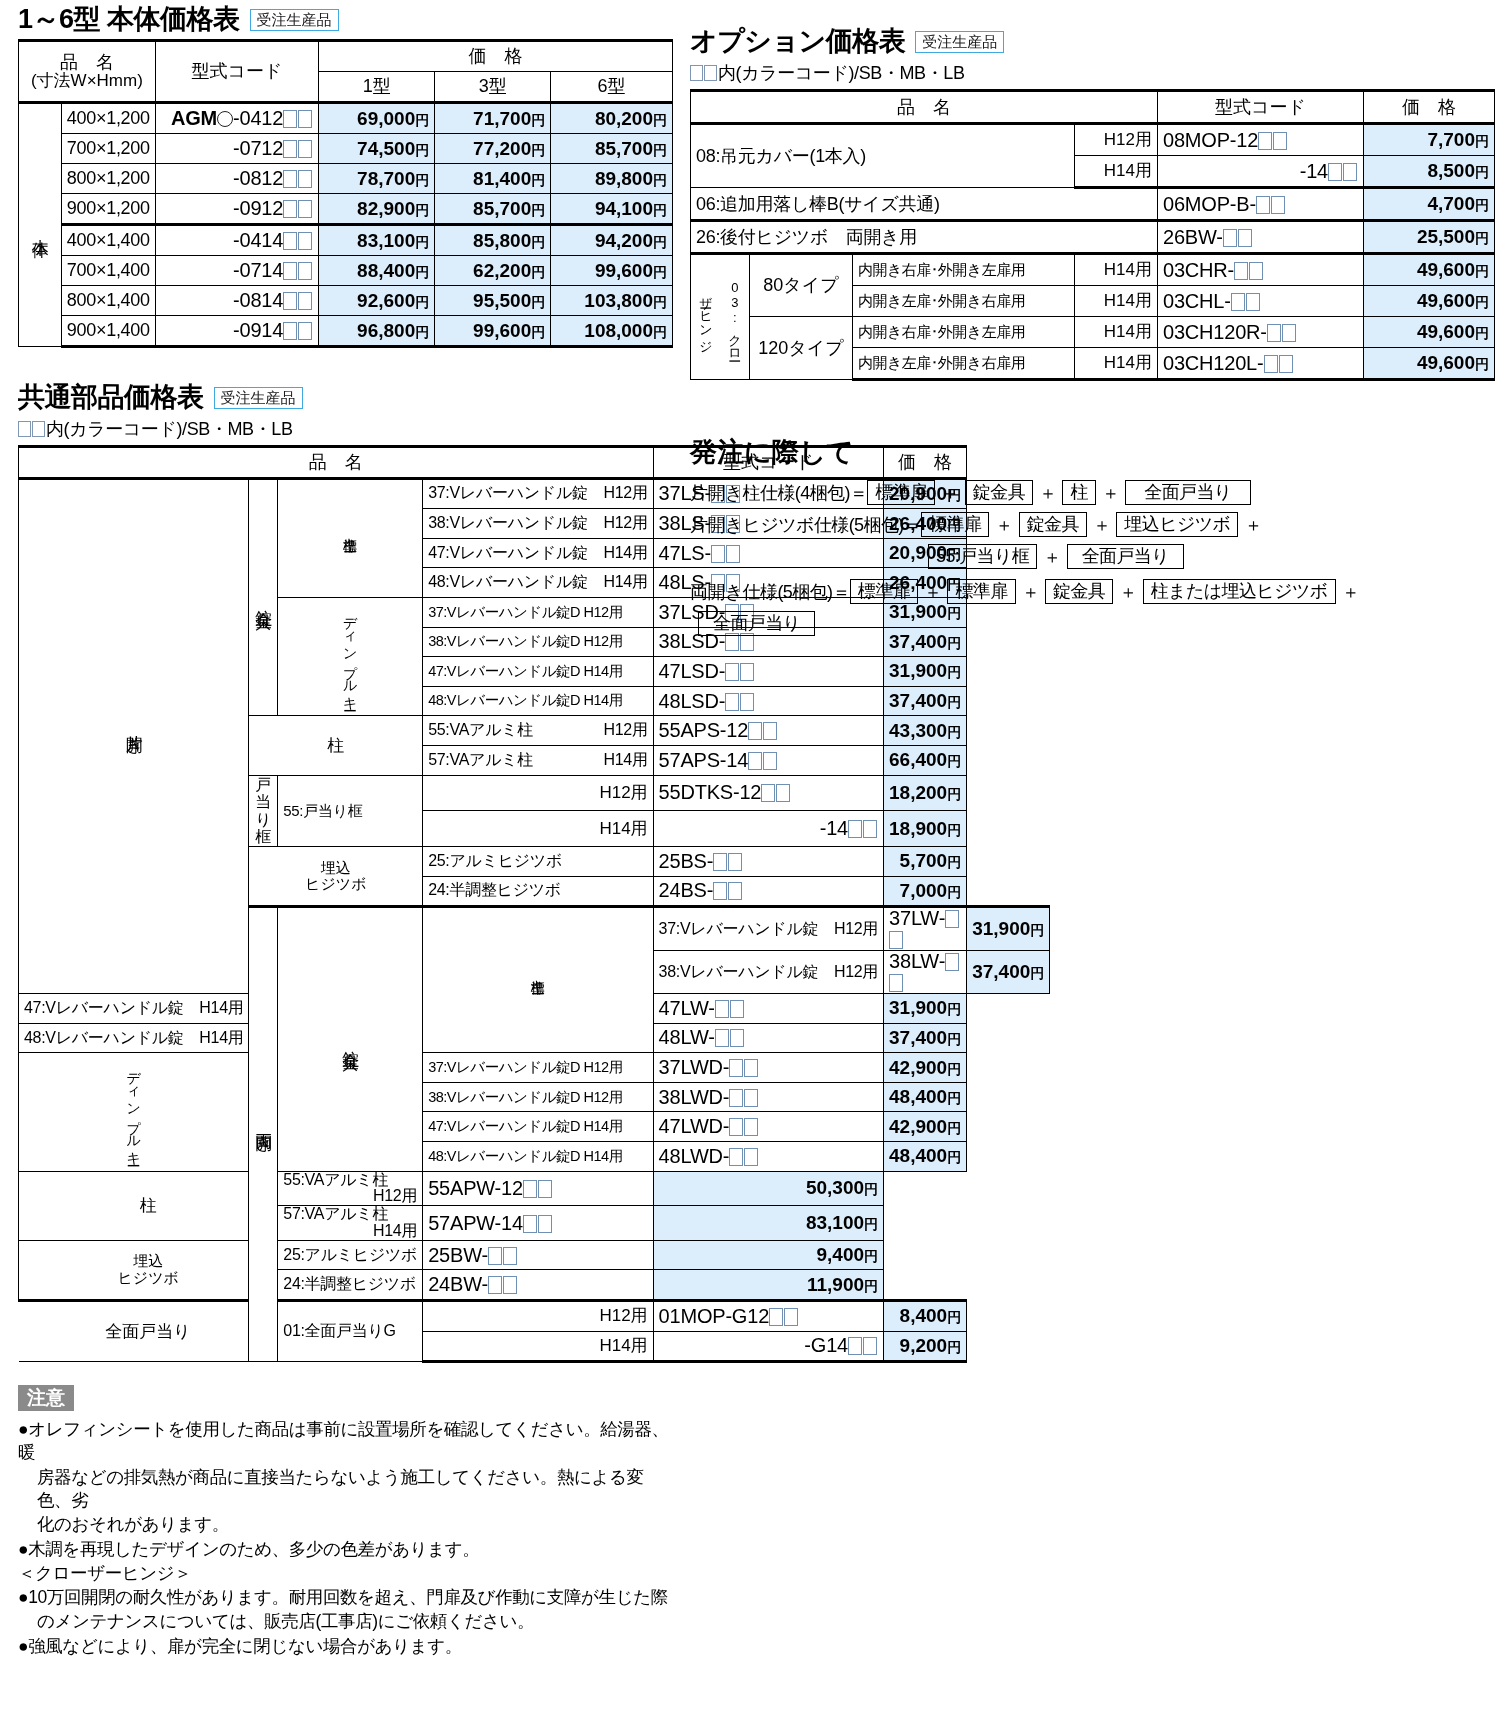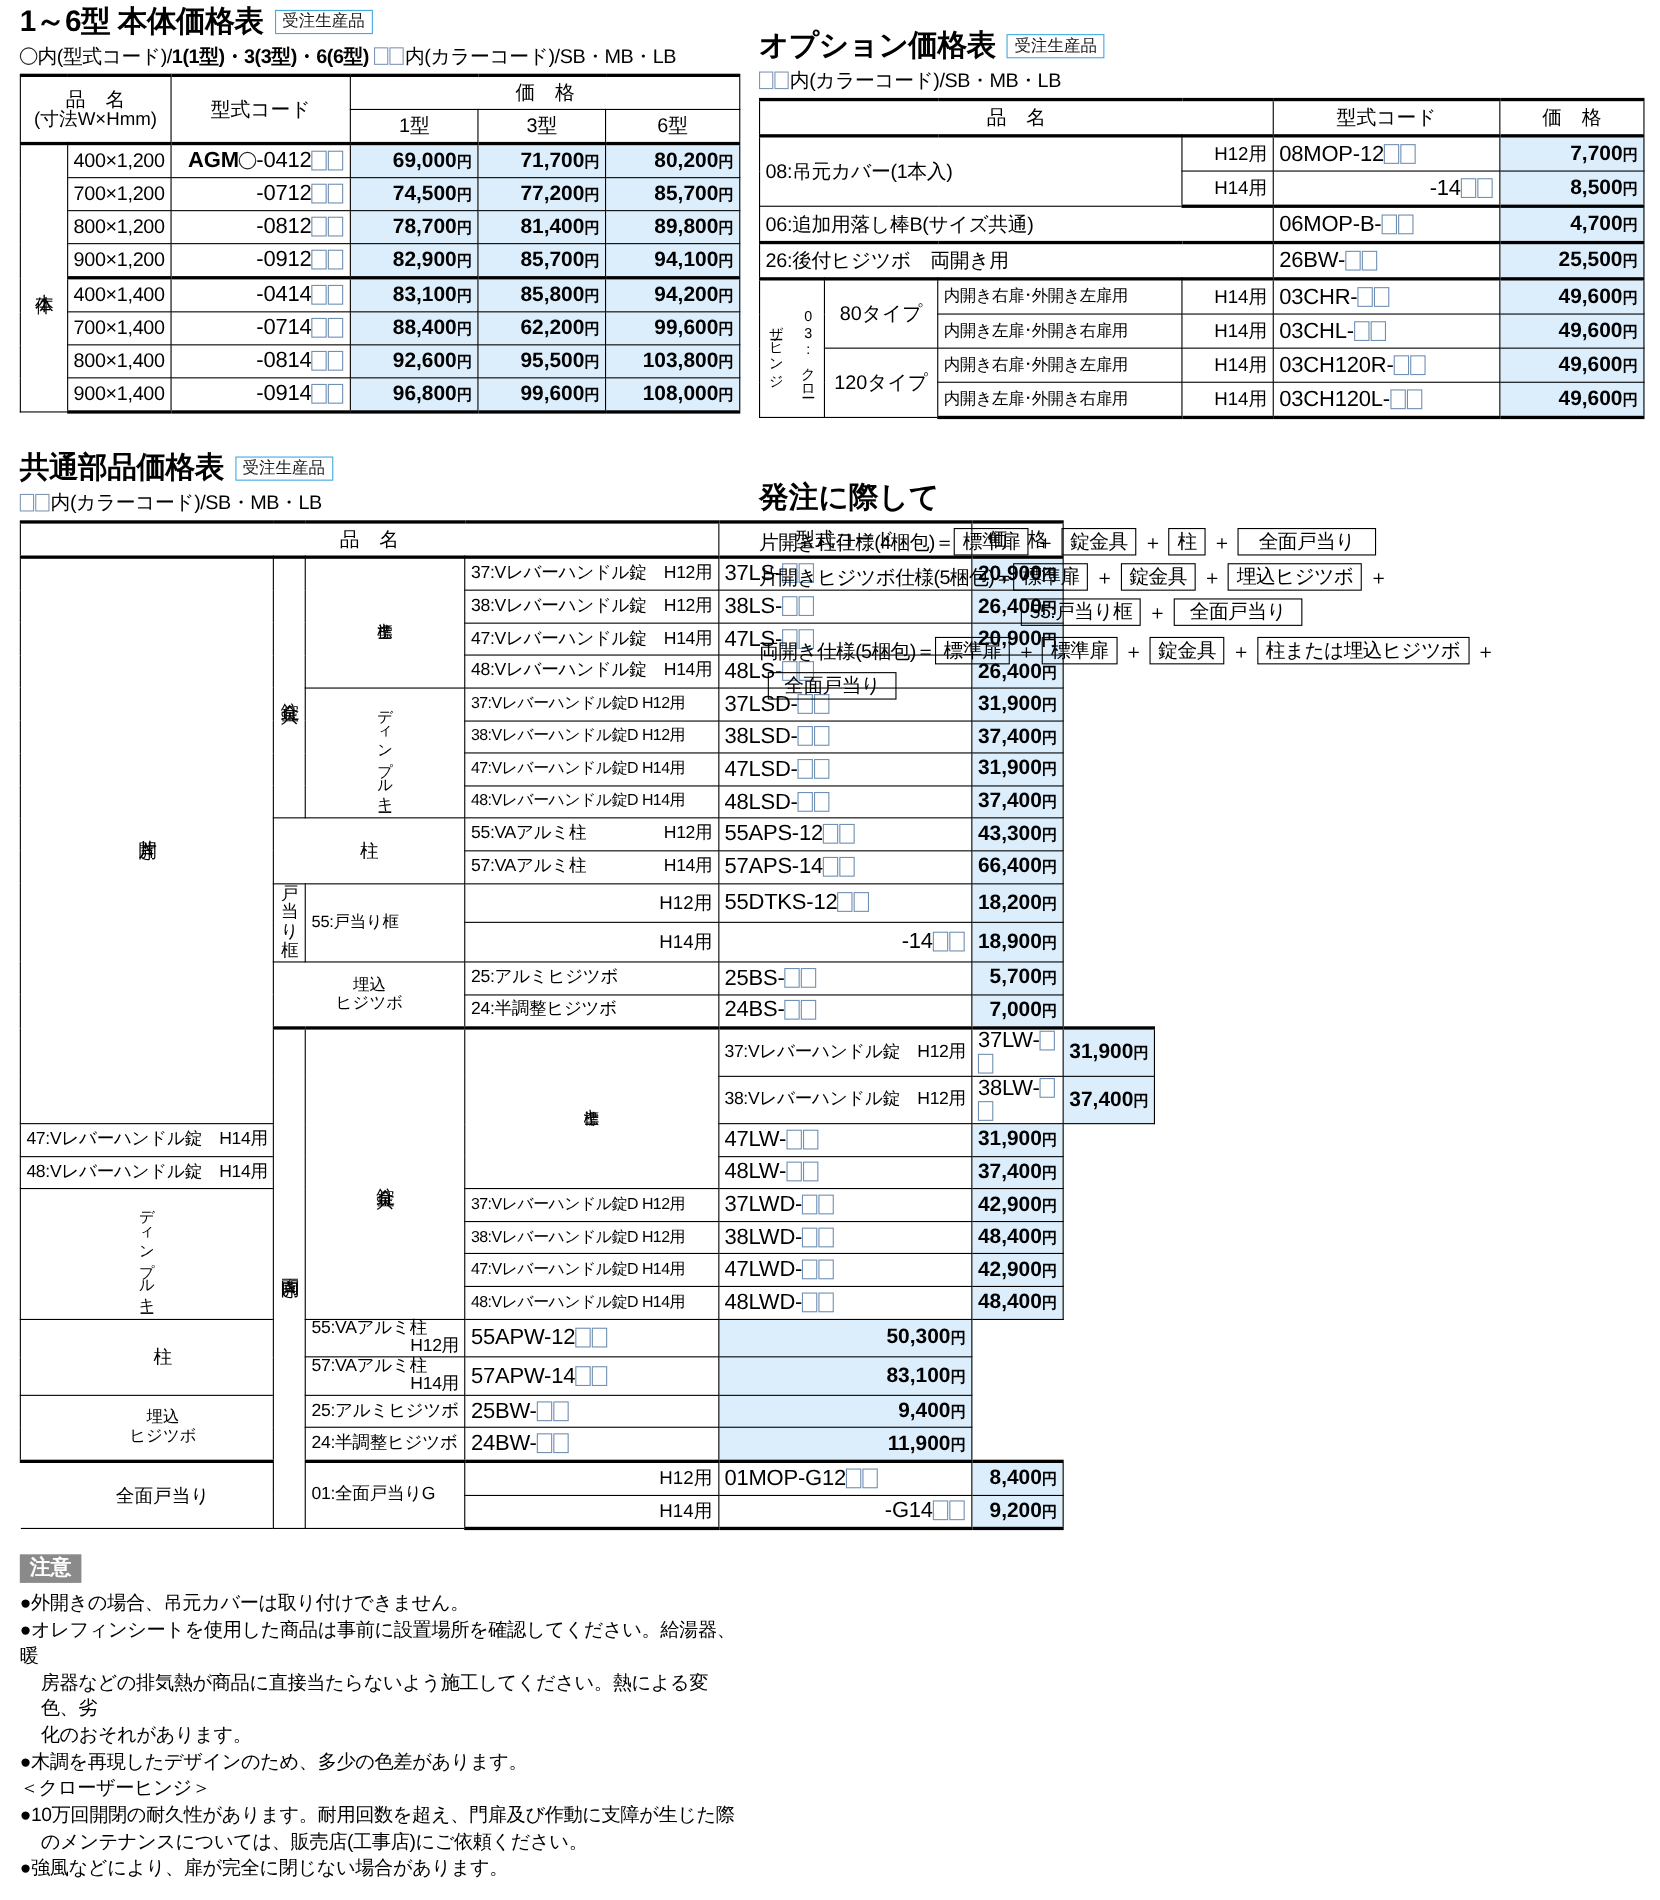"内(型式コード)/1(1型)・3(3型)・6(6型)" div.code-note { html: <div> <span></span><span>内(型式コード)/</span><b>1(1型)・3(3型)・6(6型) </b><span></span><span></span><span>内(カラーコード)/SB・MB・LB</span> </div> -> none }
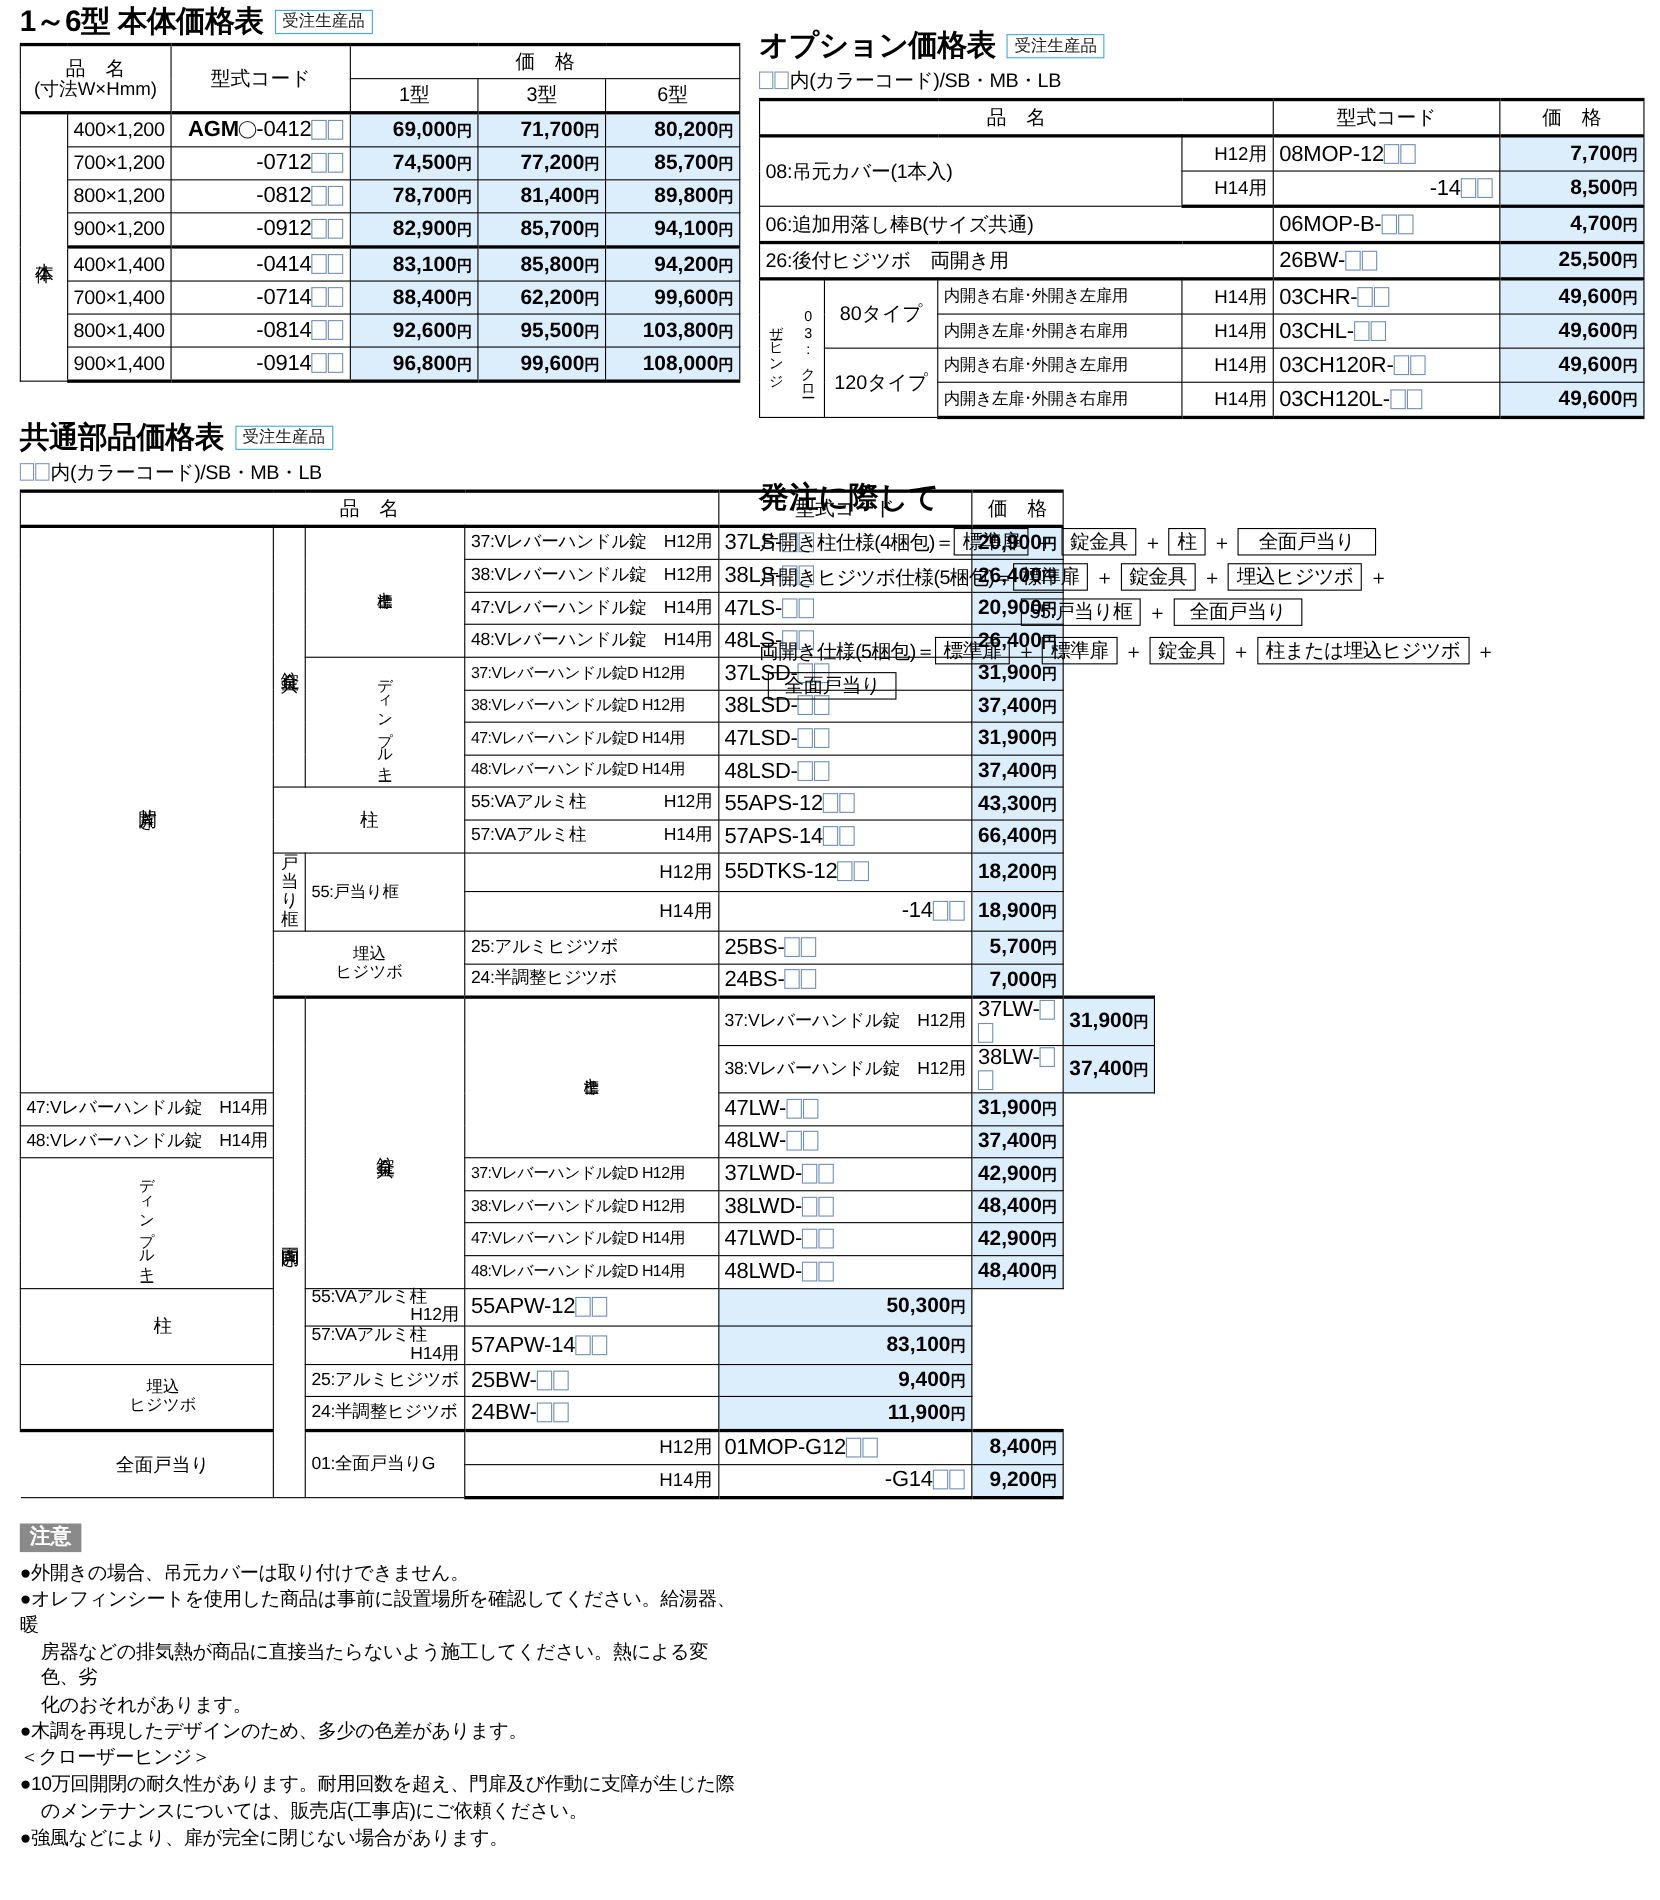"●外開きの場合、吊元カバーは取り付けできません。" p { html: <p>●外開きの場合、吊元カバーは取り付けできません。</p> -> none }
